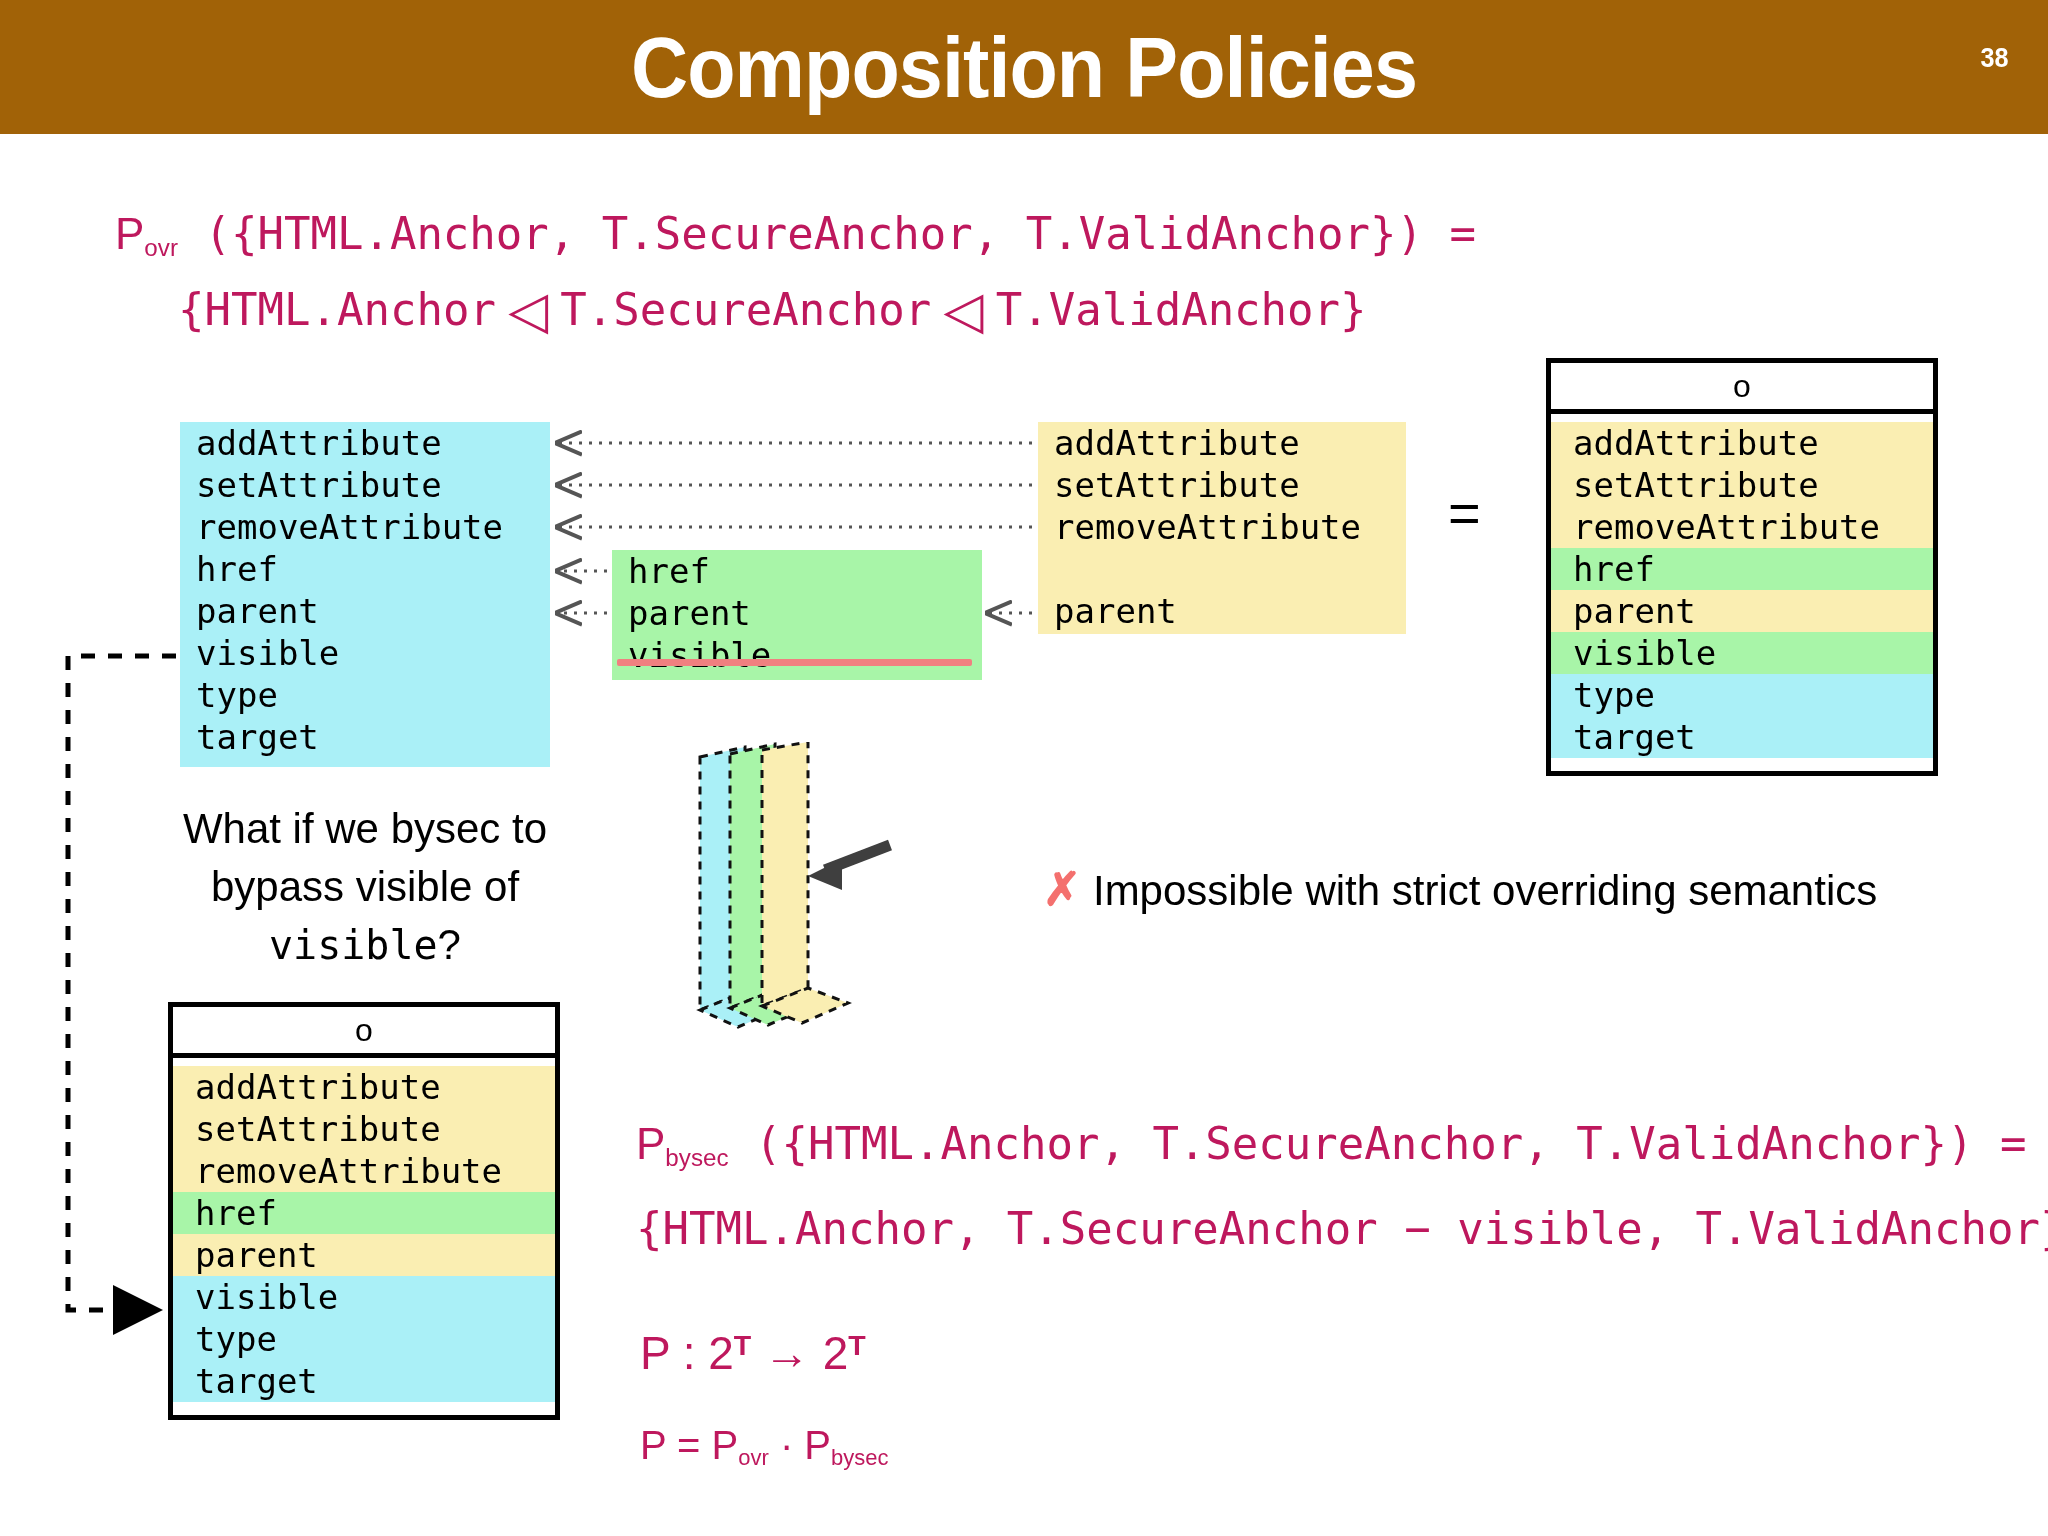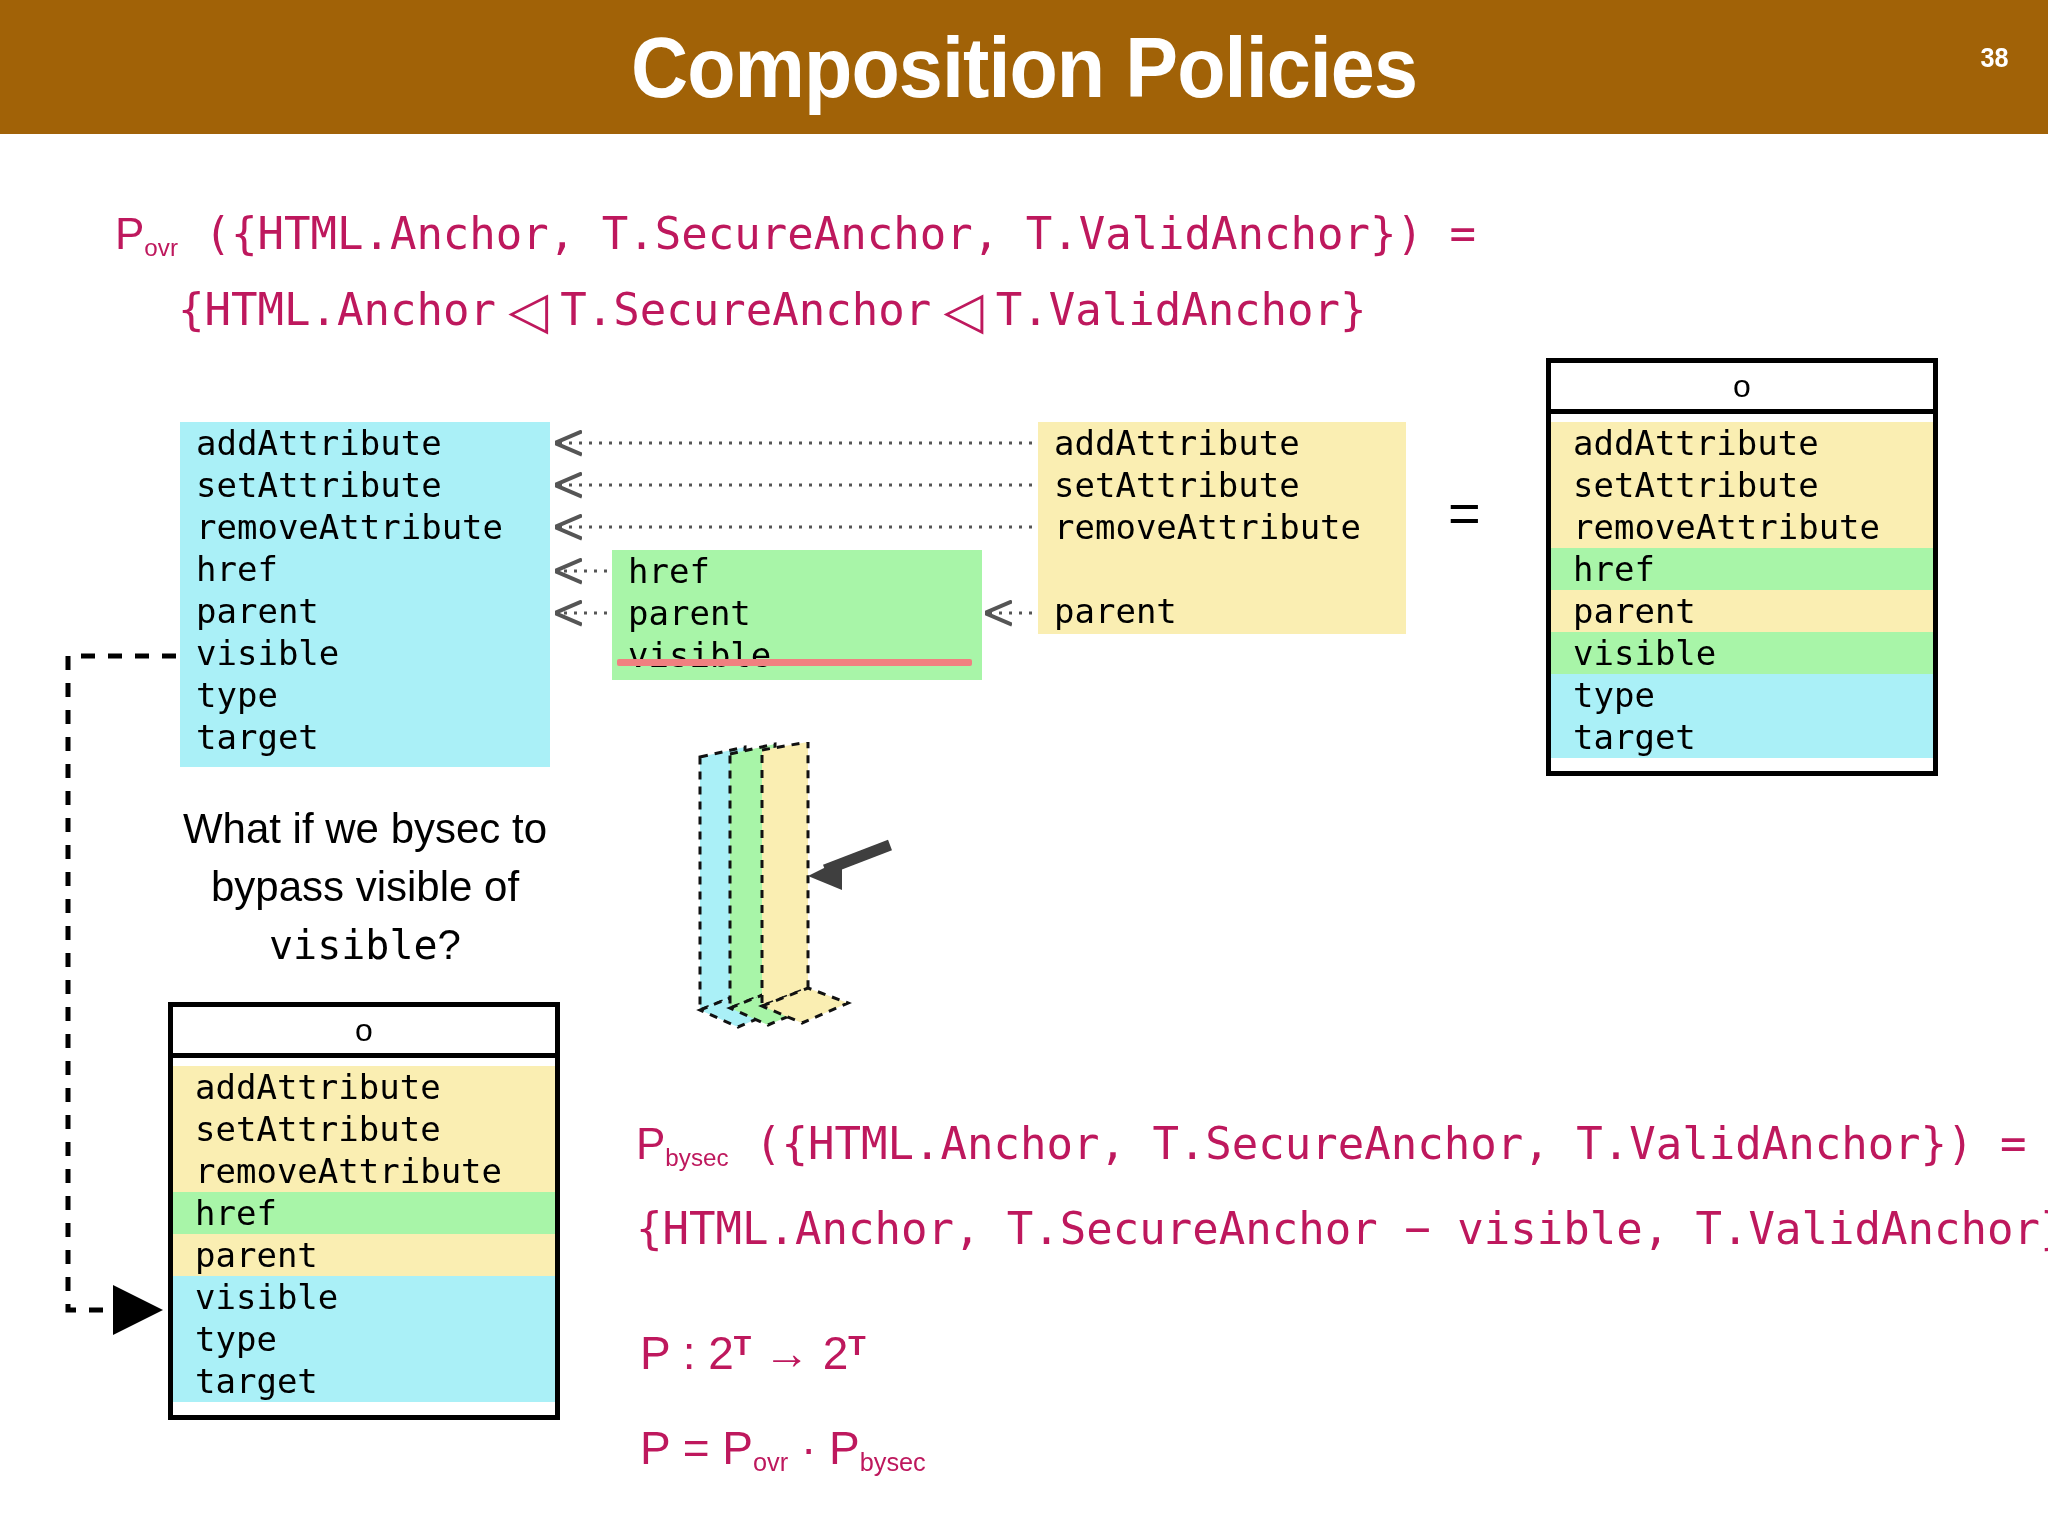"✗ Impossible with strict overriding" div { html: none -> <div><span>✗</span> <span>Impossible with strict overriding semantics</span></div> }
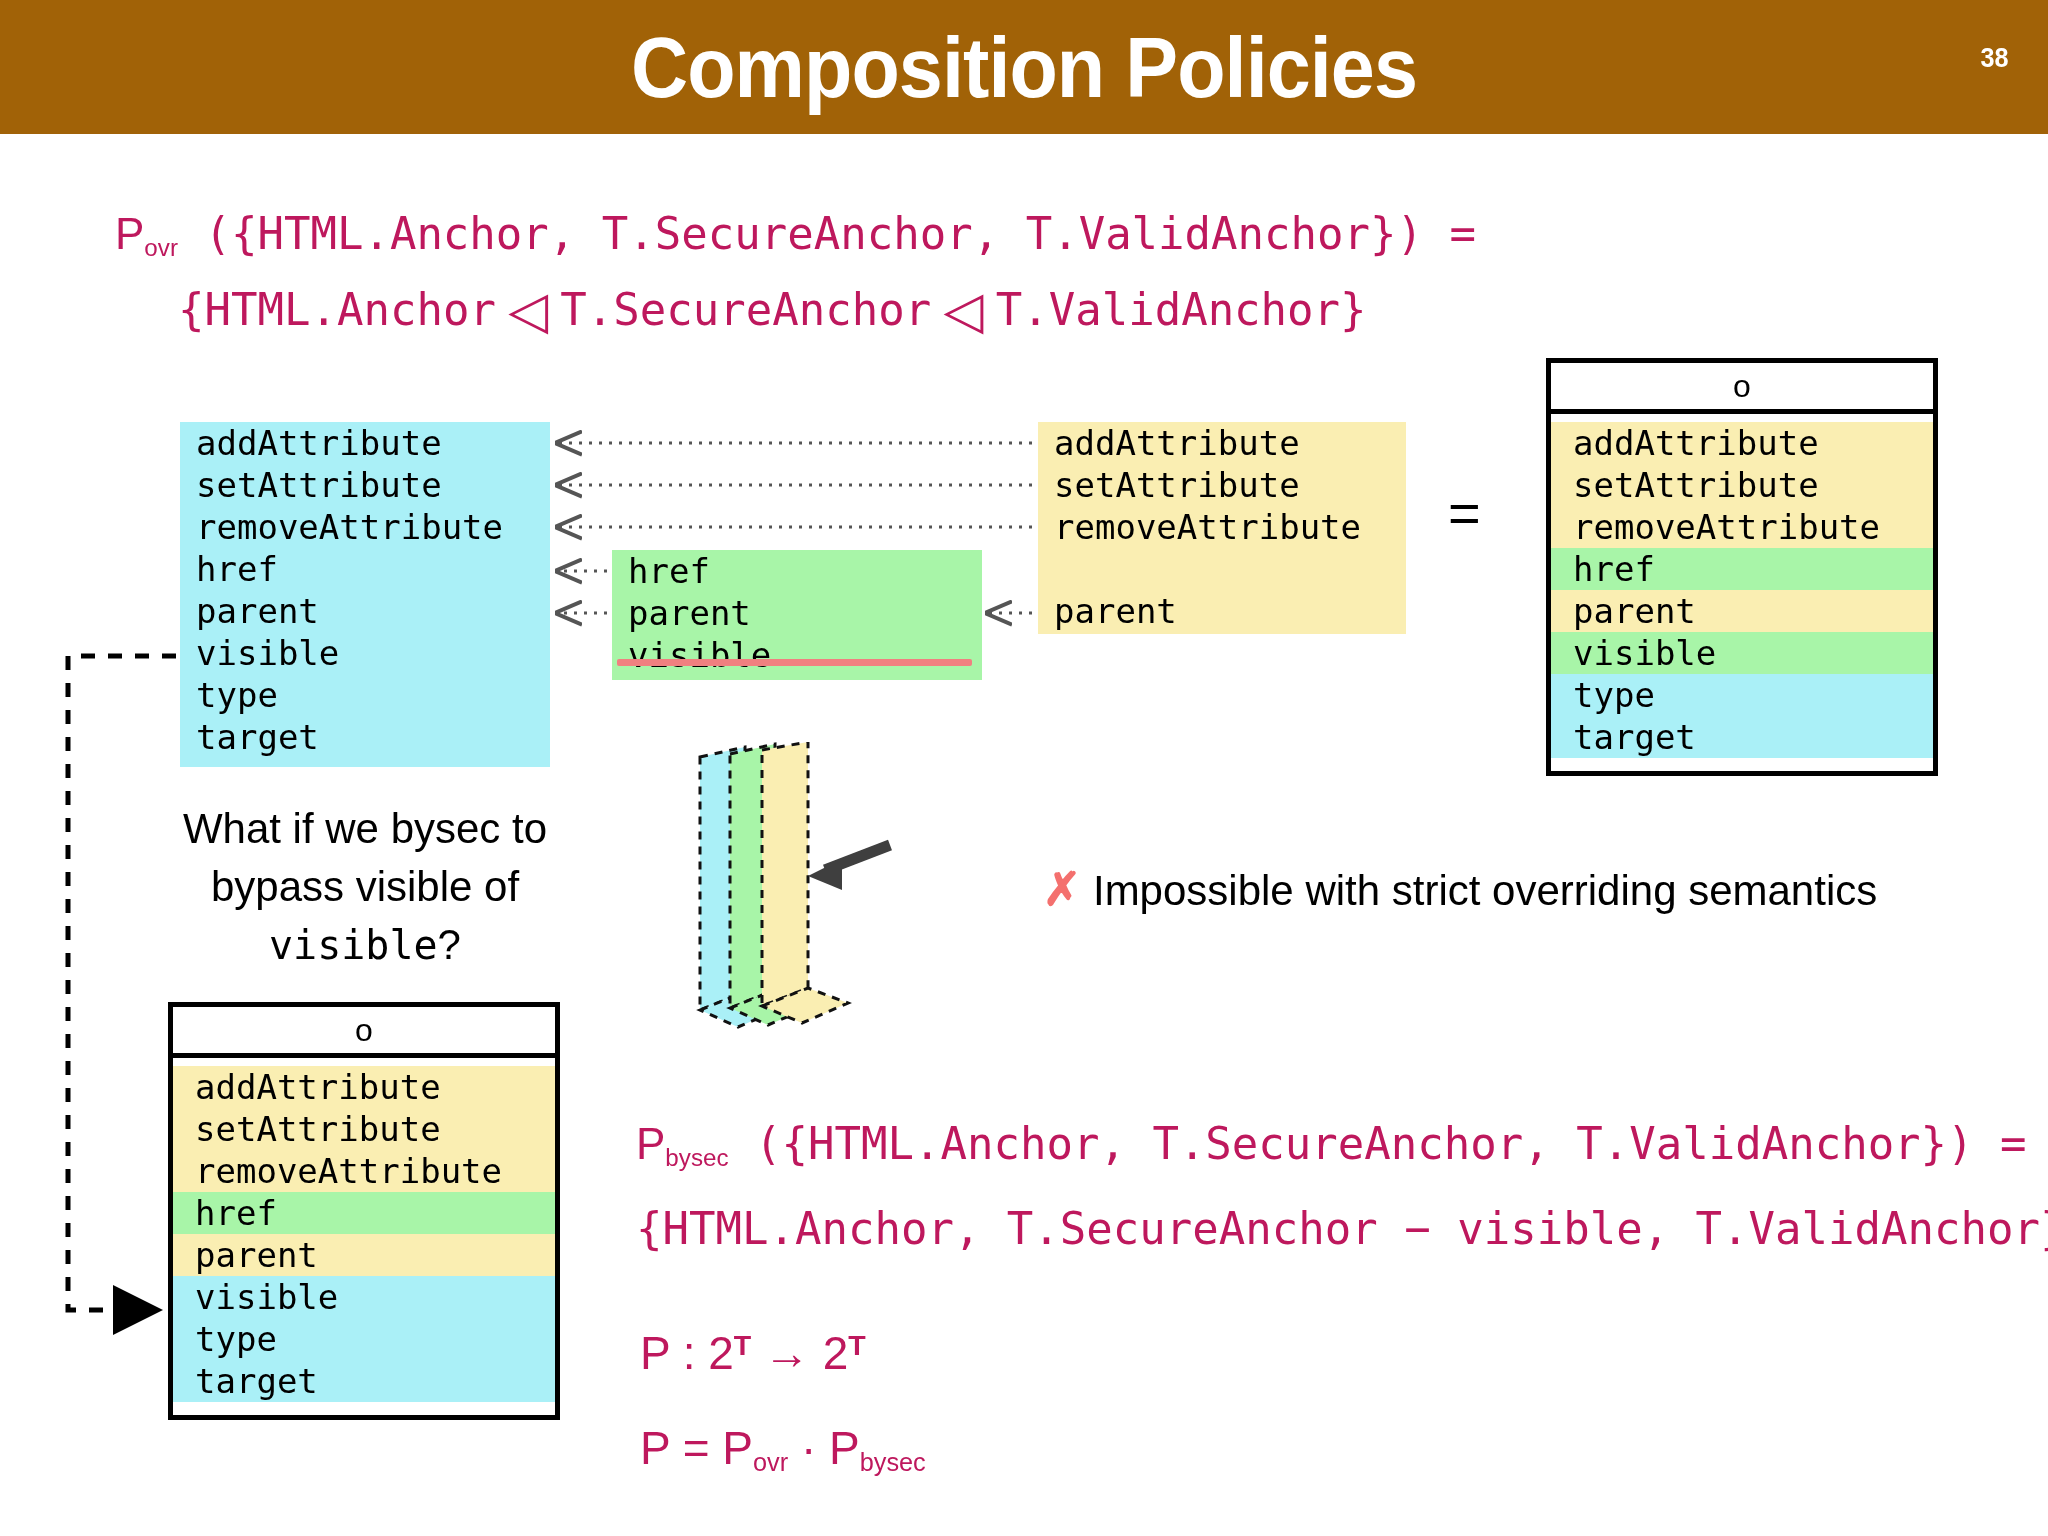"P = Povr · Pbysec" #f-p2 { font-size: 46px -> 40px }
